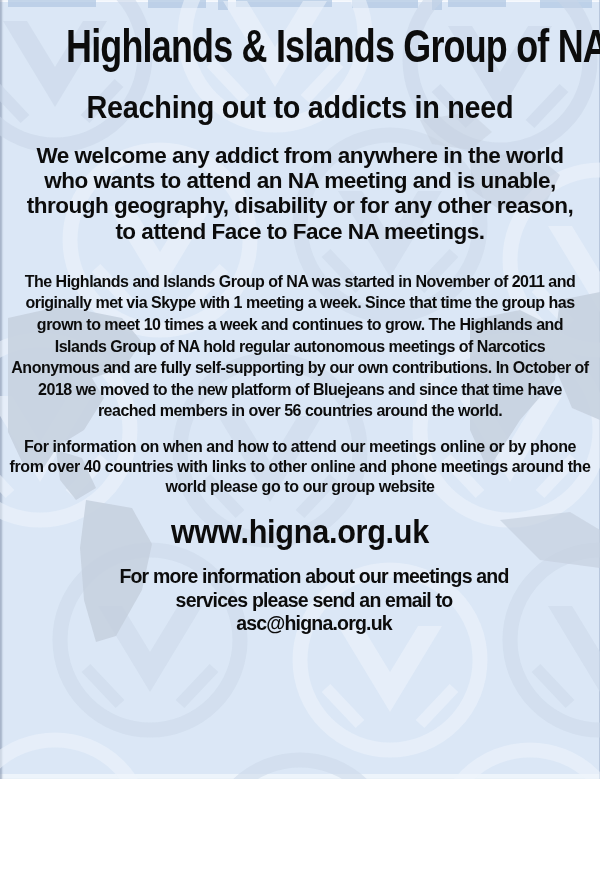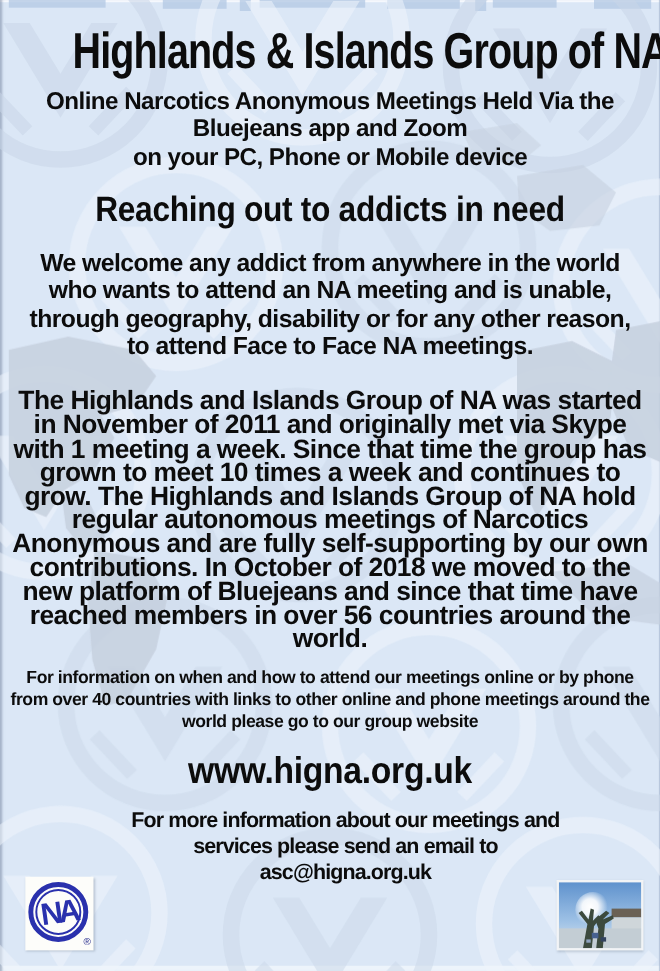"Highlands & Islands Group of" .flyer { height: 883px -> 779px }
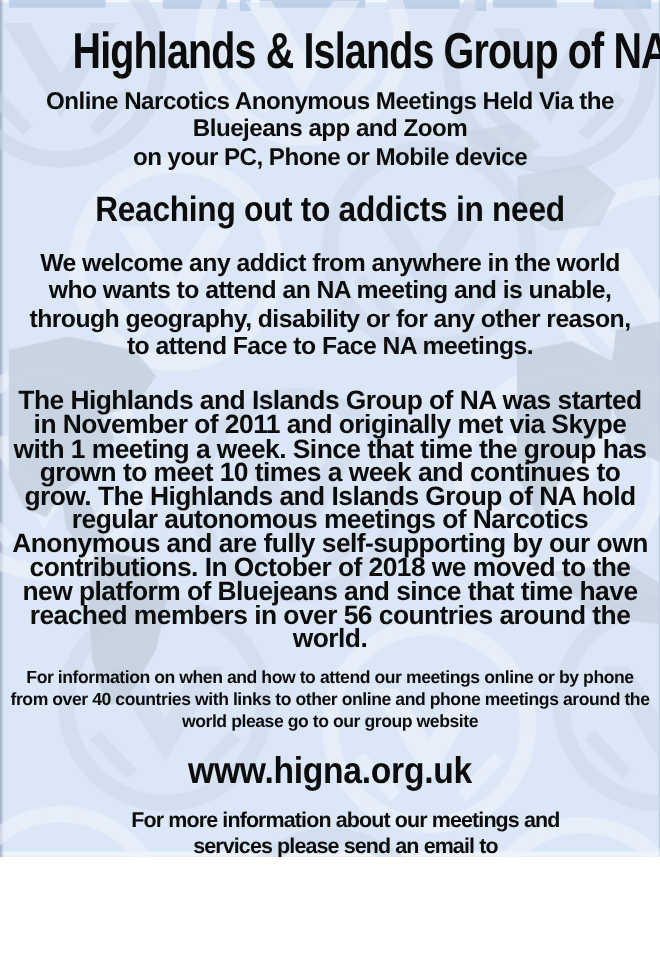"Online Narcotics Anonymous Meetings Held" p.subtitle { html: <p>Online Narcotics Anonymous Meetings Held Via the Bluejeans app and Zoom on your PC, Phone or Mobile device</p> -> none }
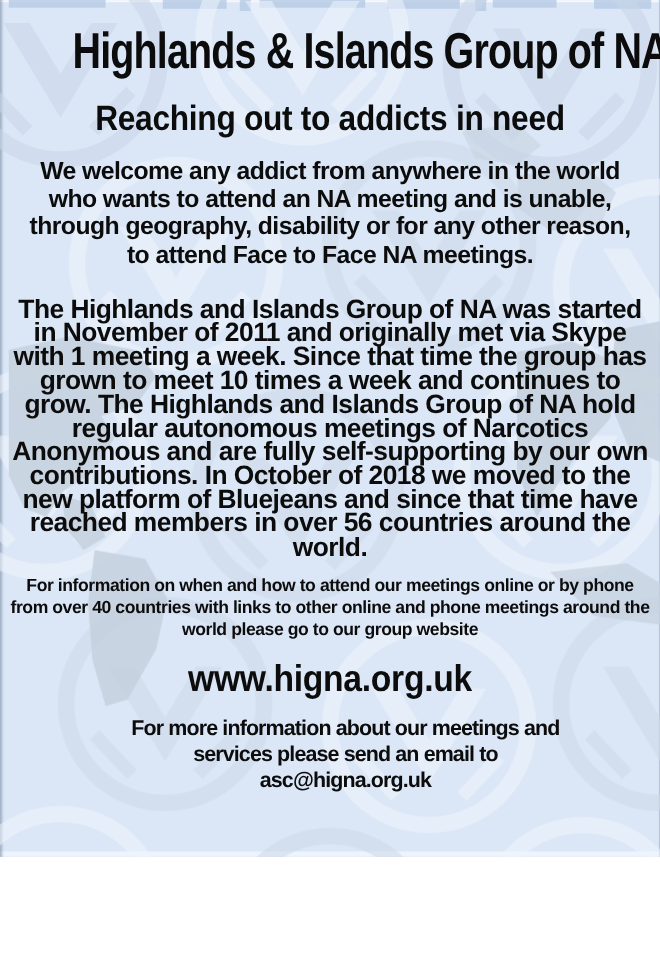"The Highlands and Islands Group" .para-history { font-size: 24px -> 16px }
